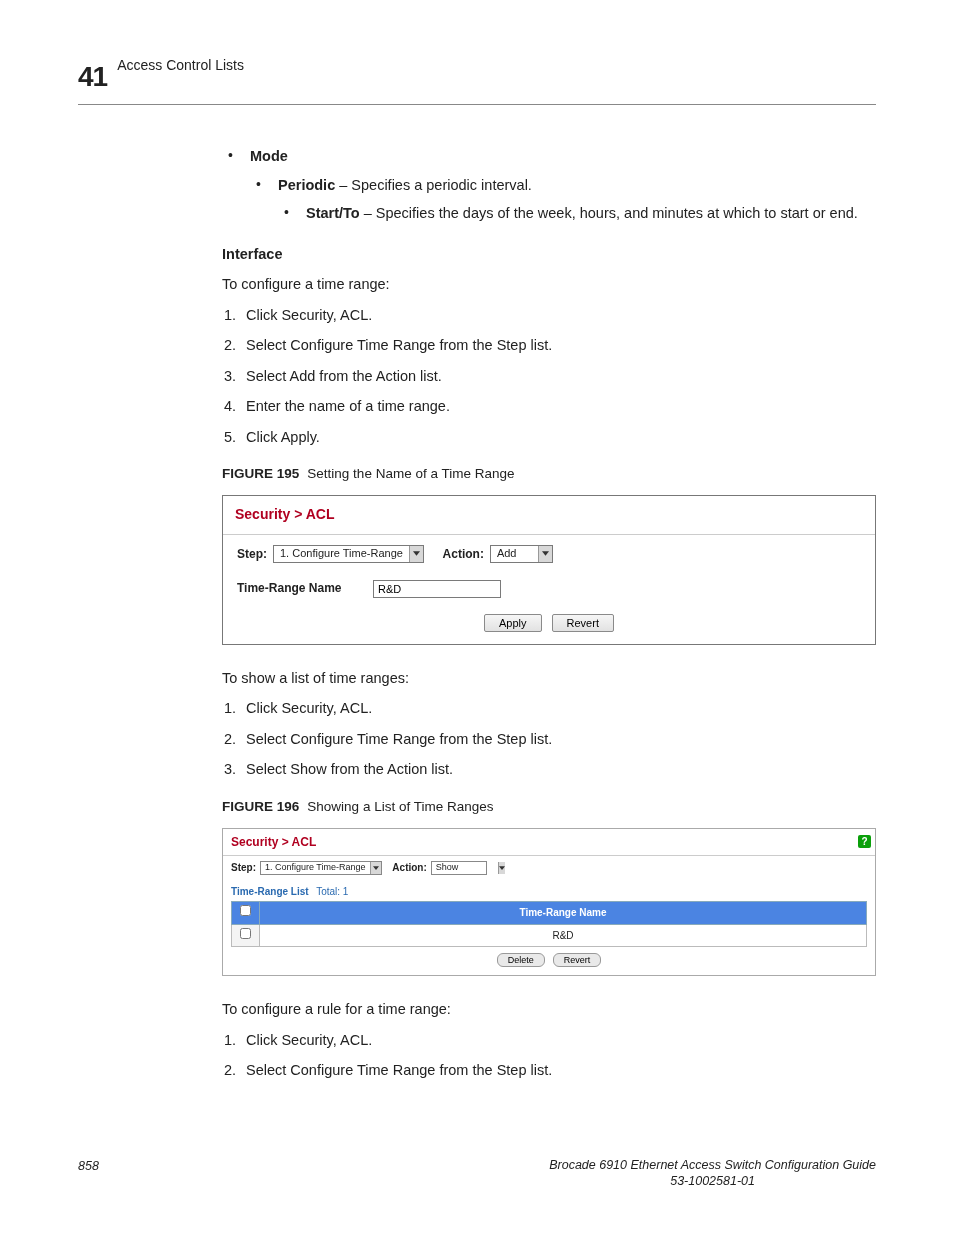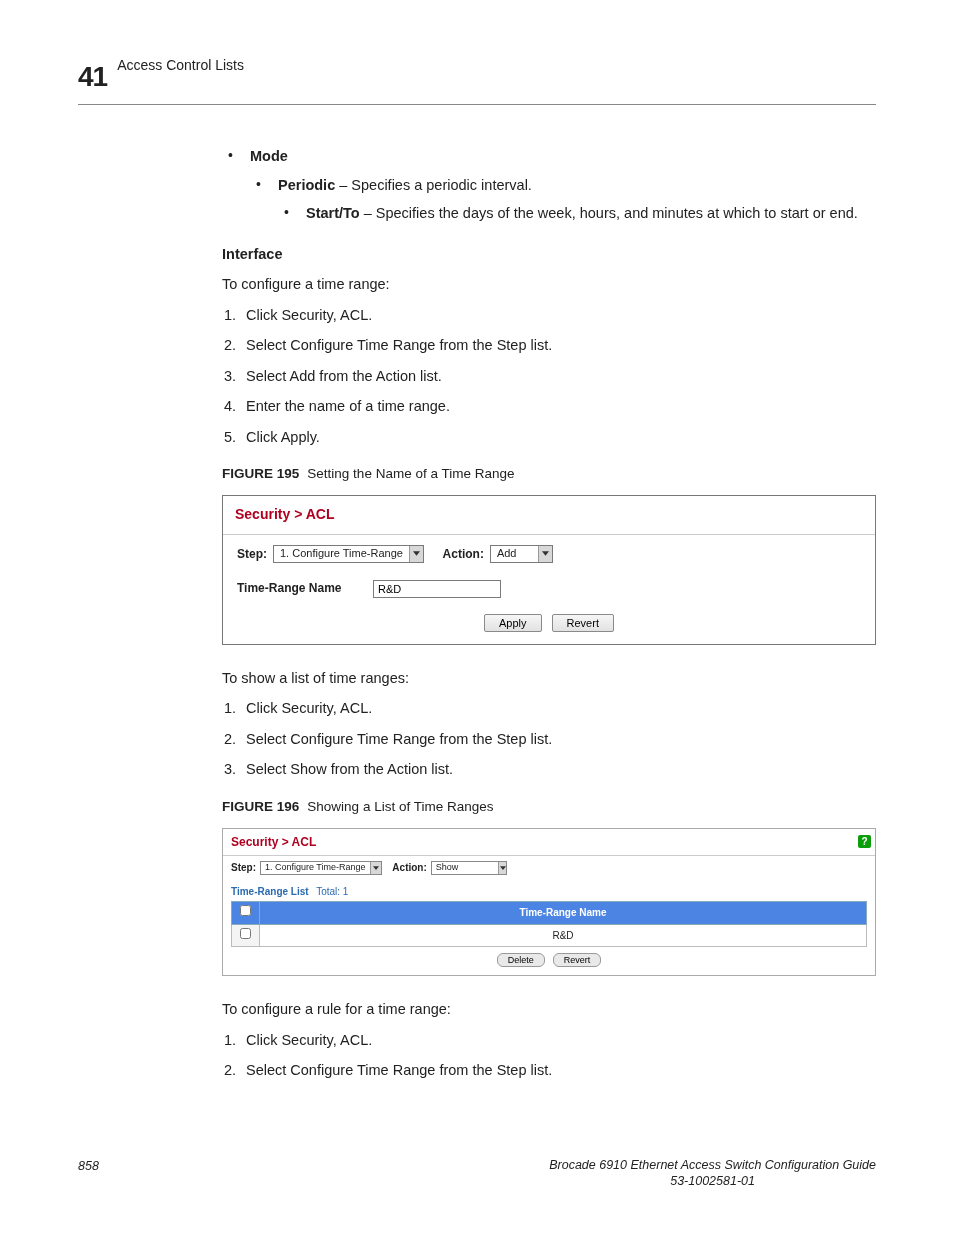"Show" span.sel2 { width: 76px -> 56px }
